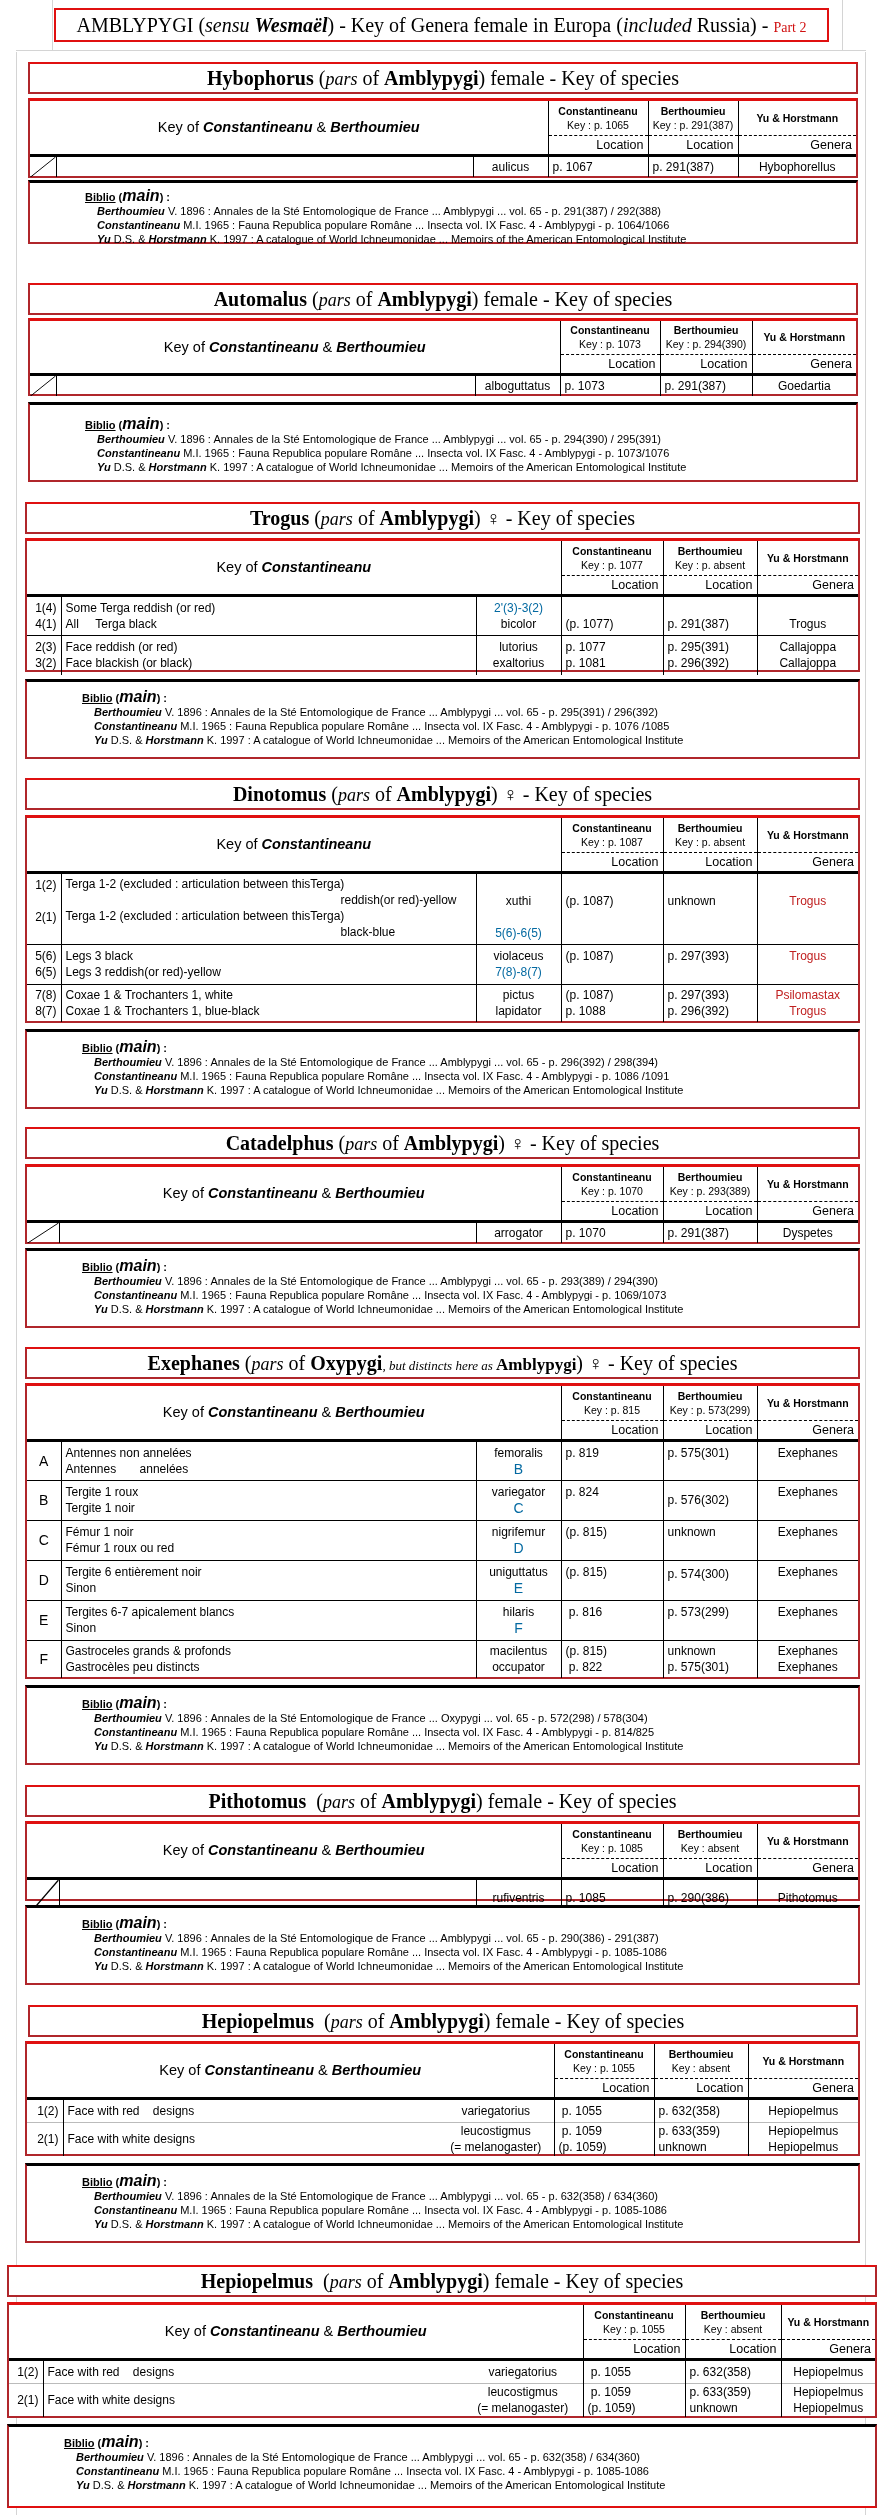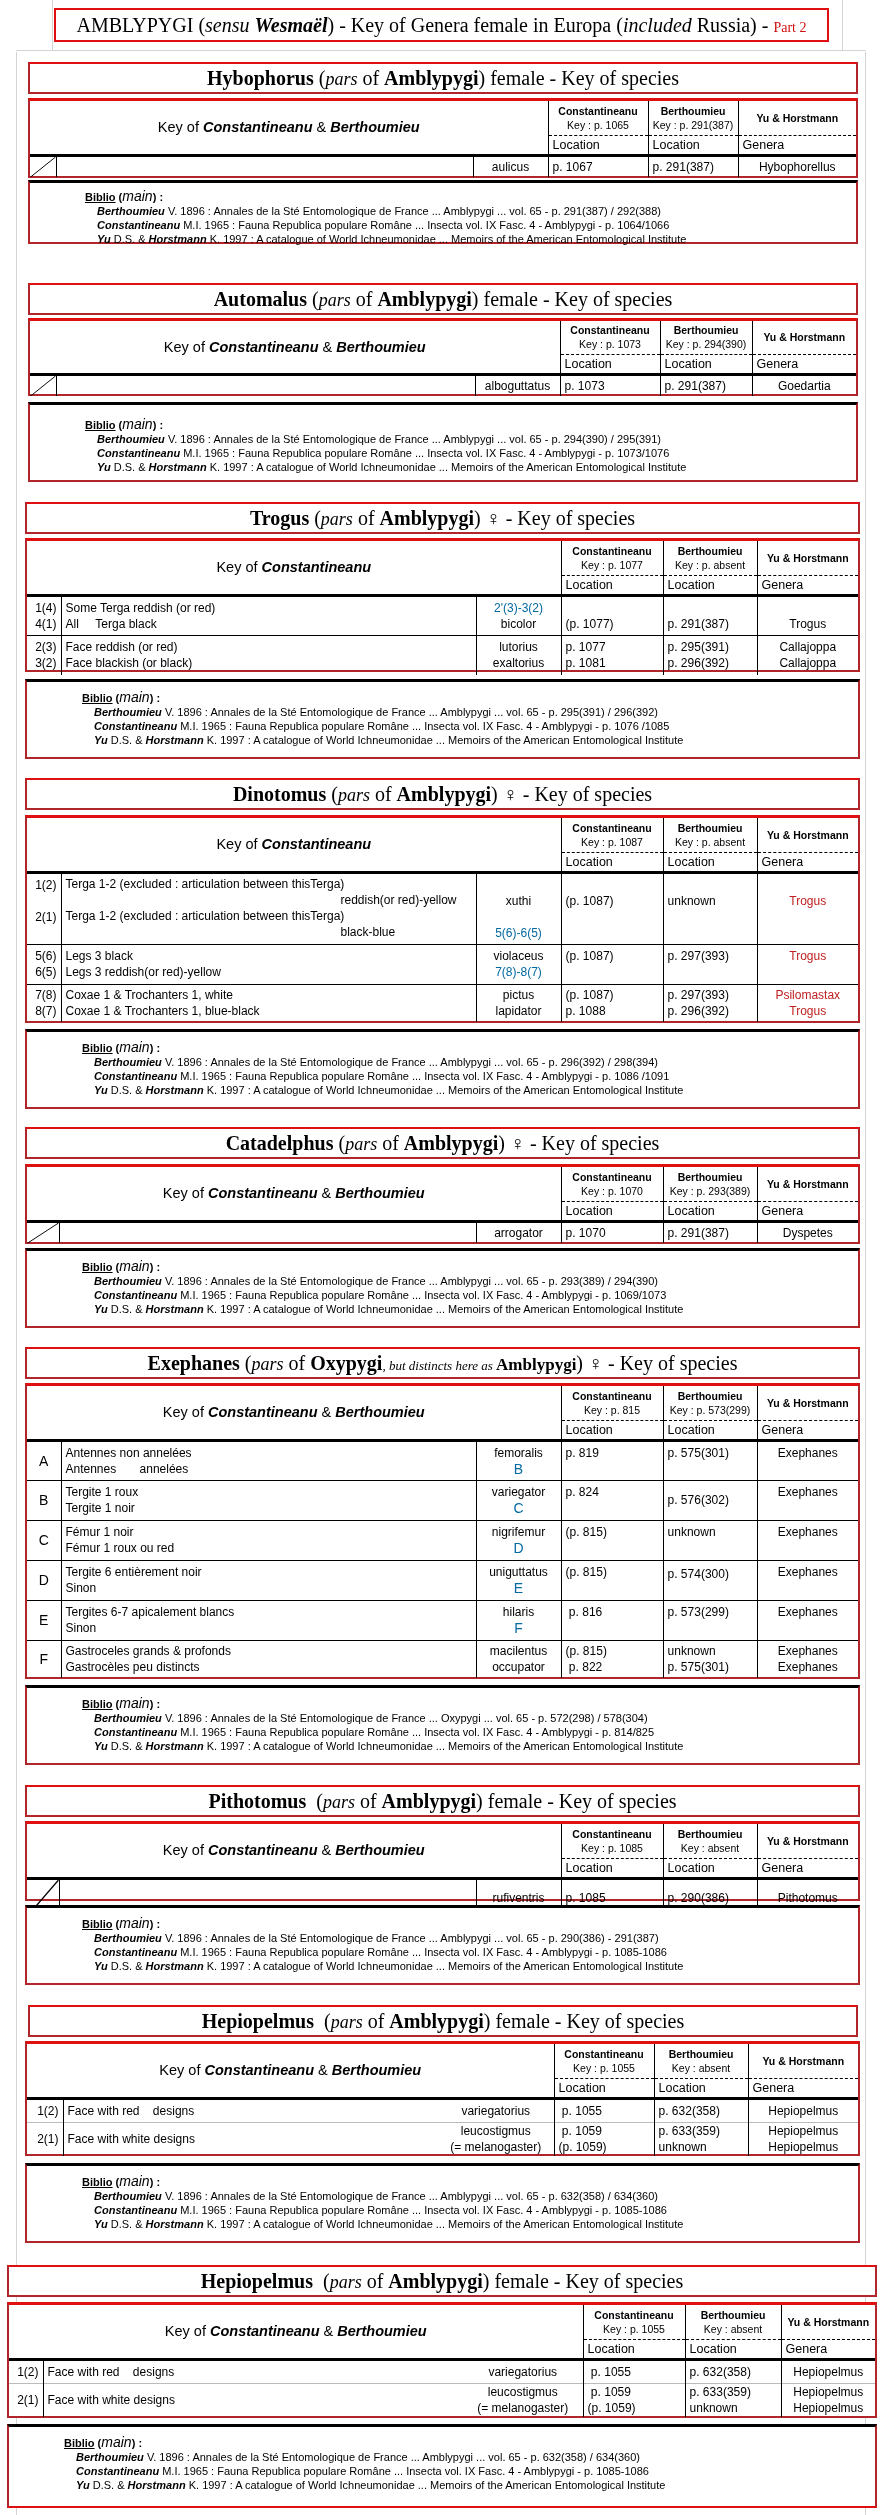"Location" .hd-sub { text-align: left -> right }
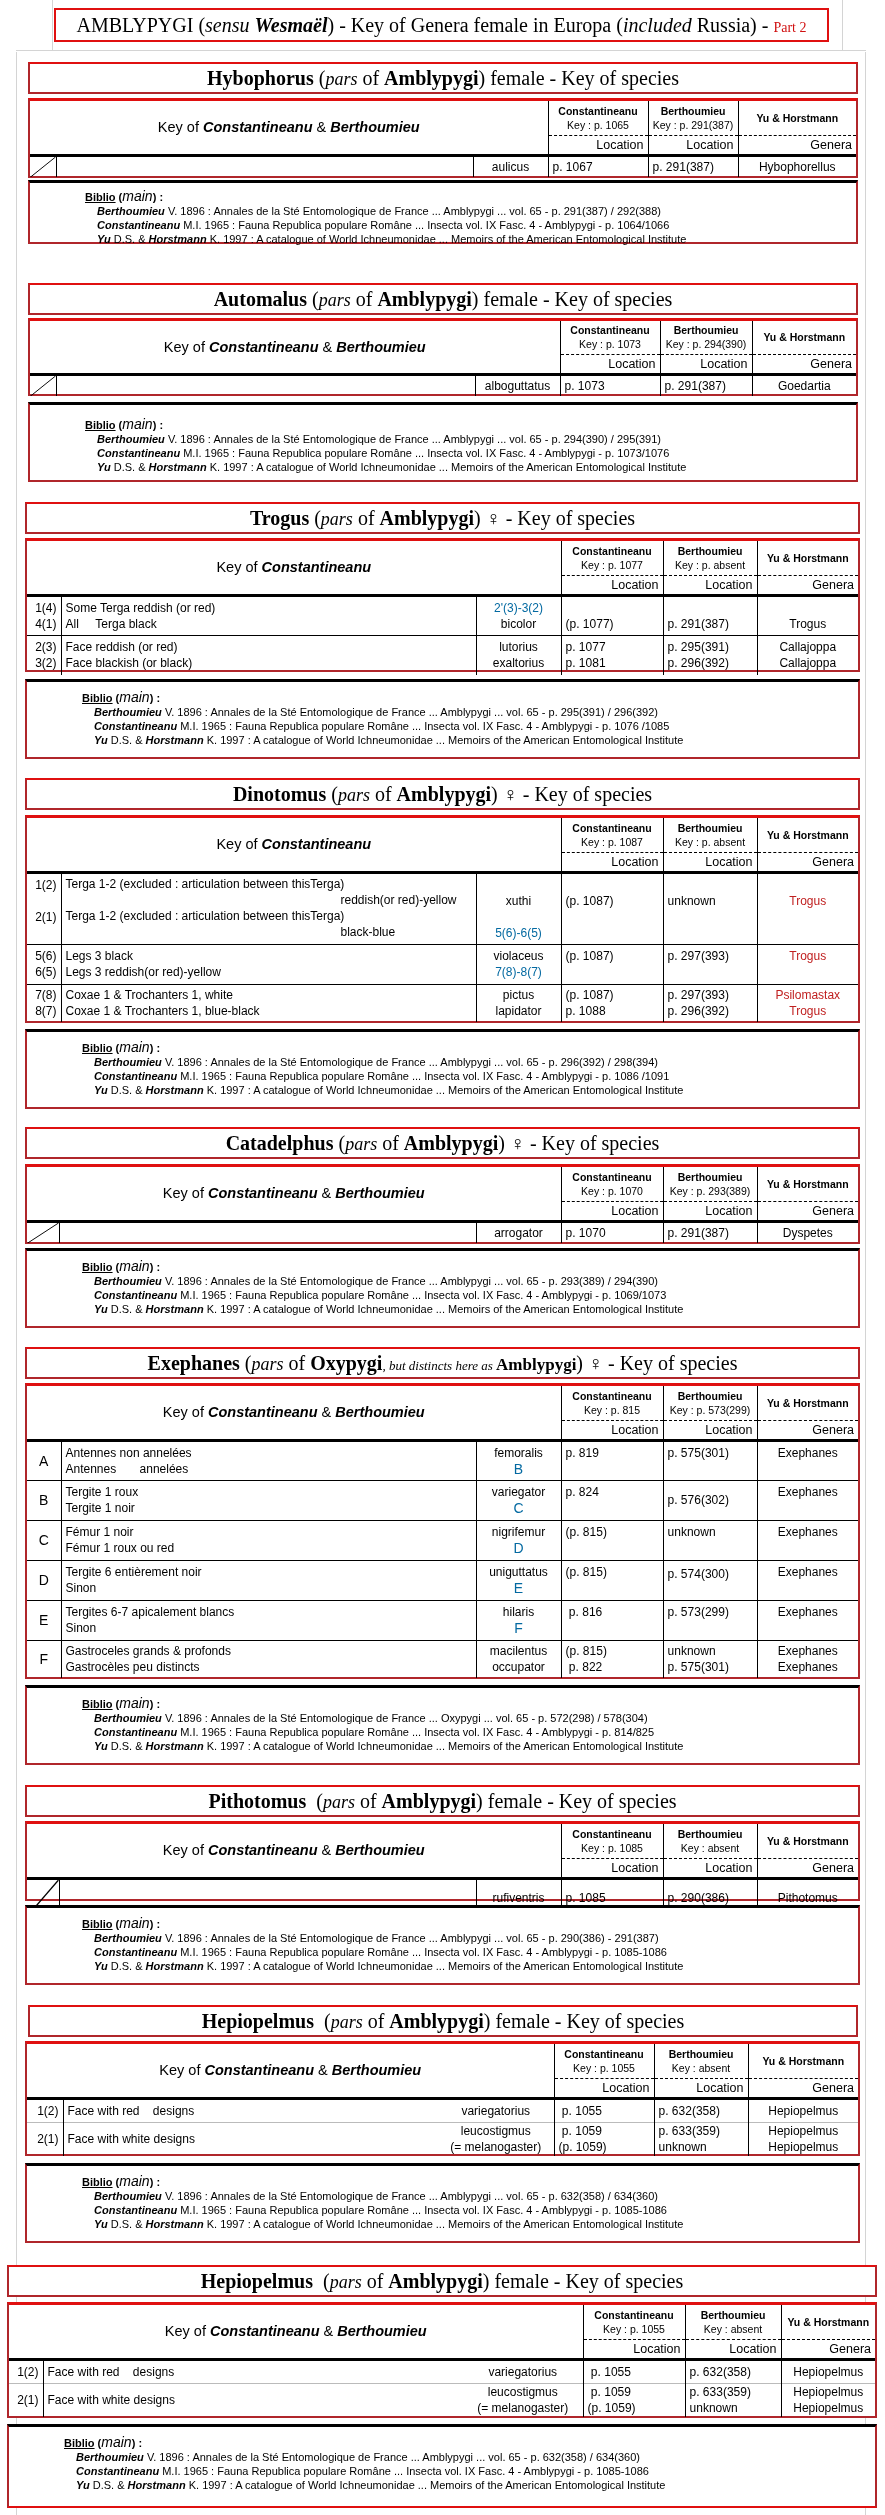"main" .biblio .bt i { font-size: 14px -> 16px; font-weight: normal -> bold }
